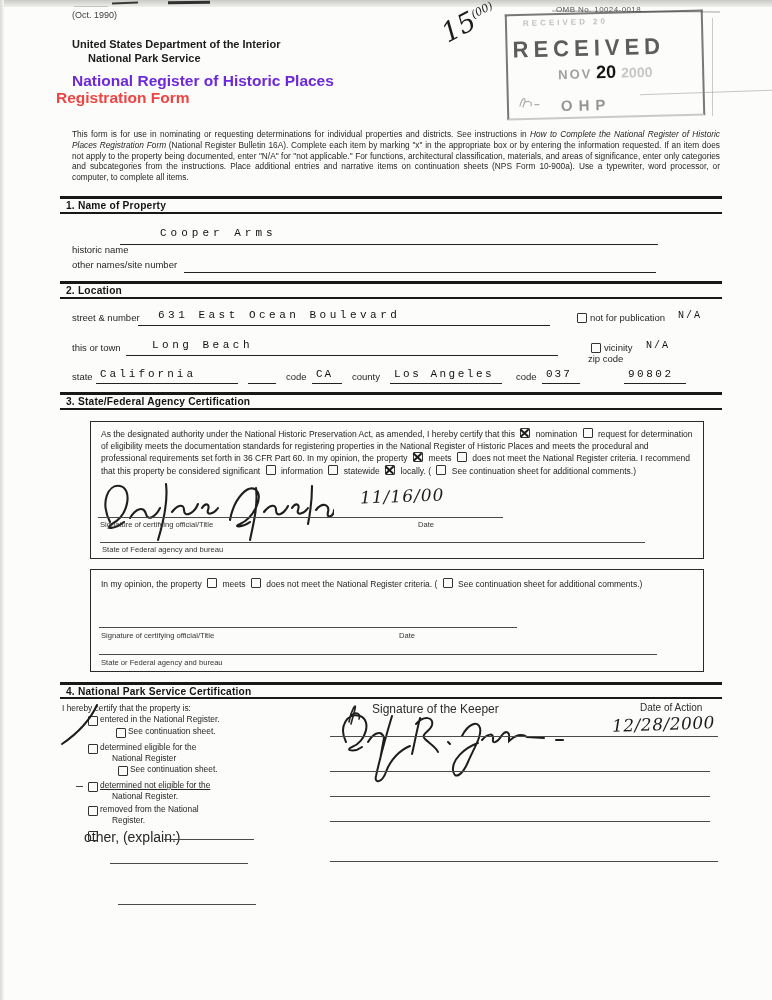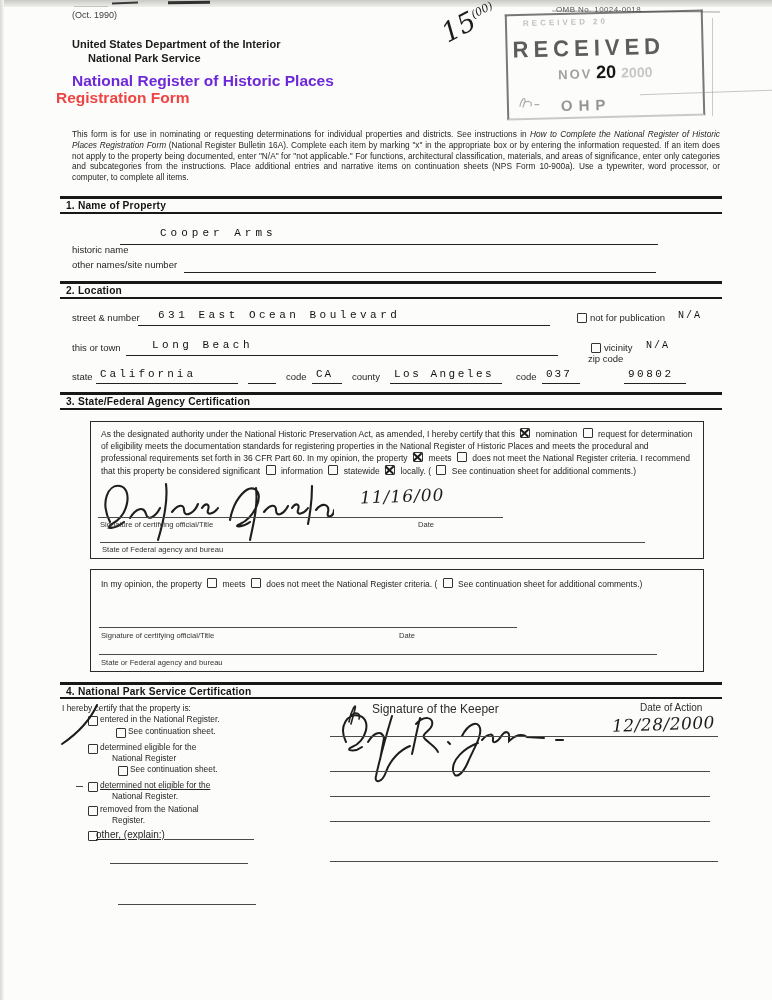"other, (explain:)" div.abs { font-size: 10px -> 14px; left: 96px -> 84px; text-decoration: underline -> none }
